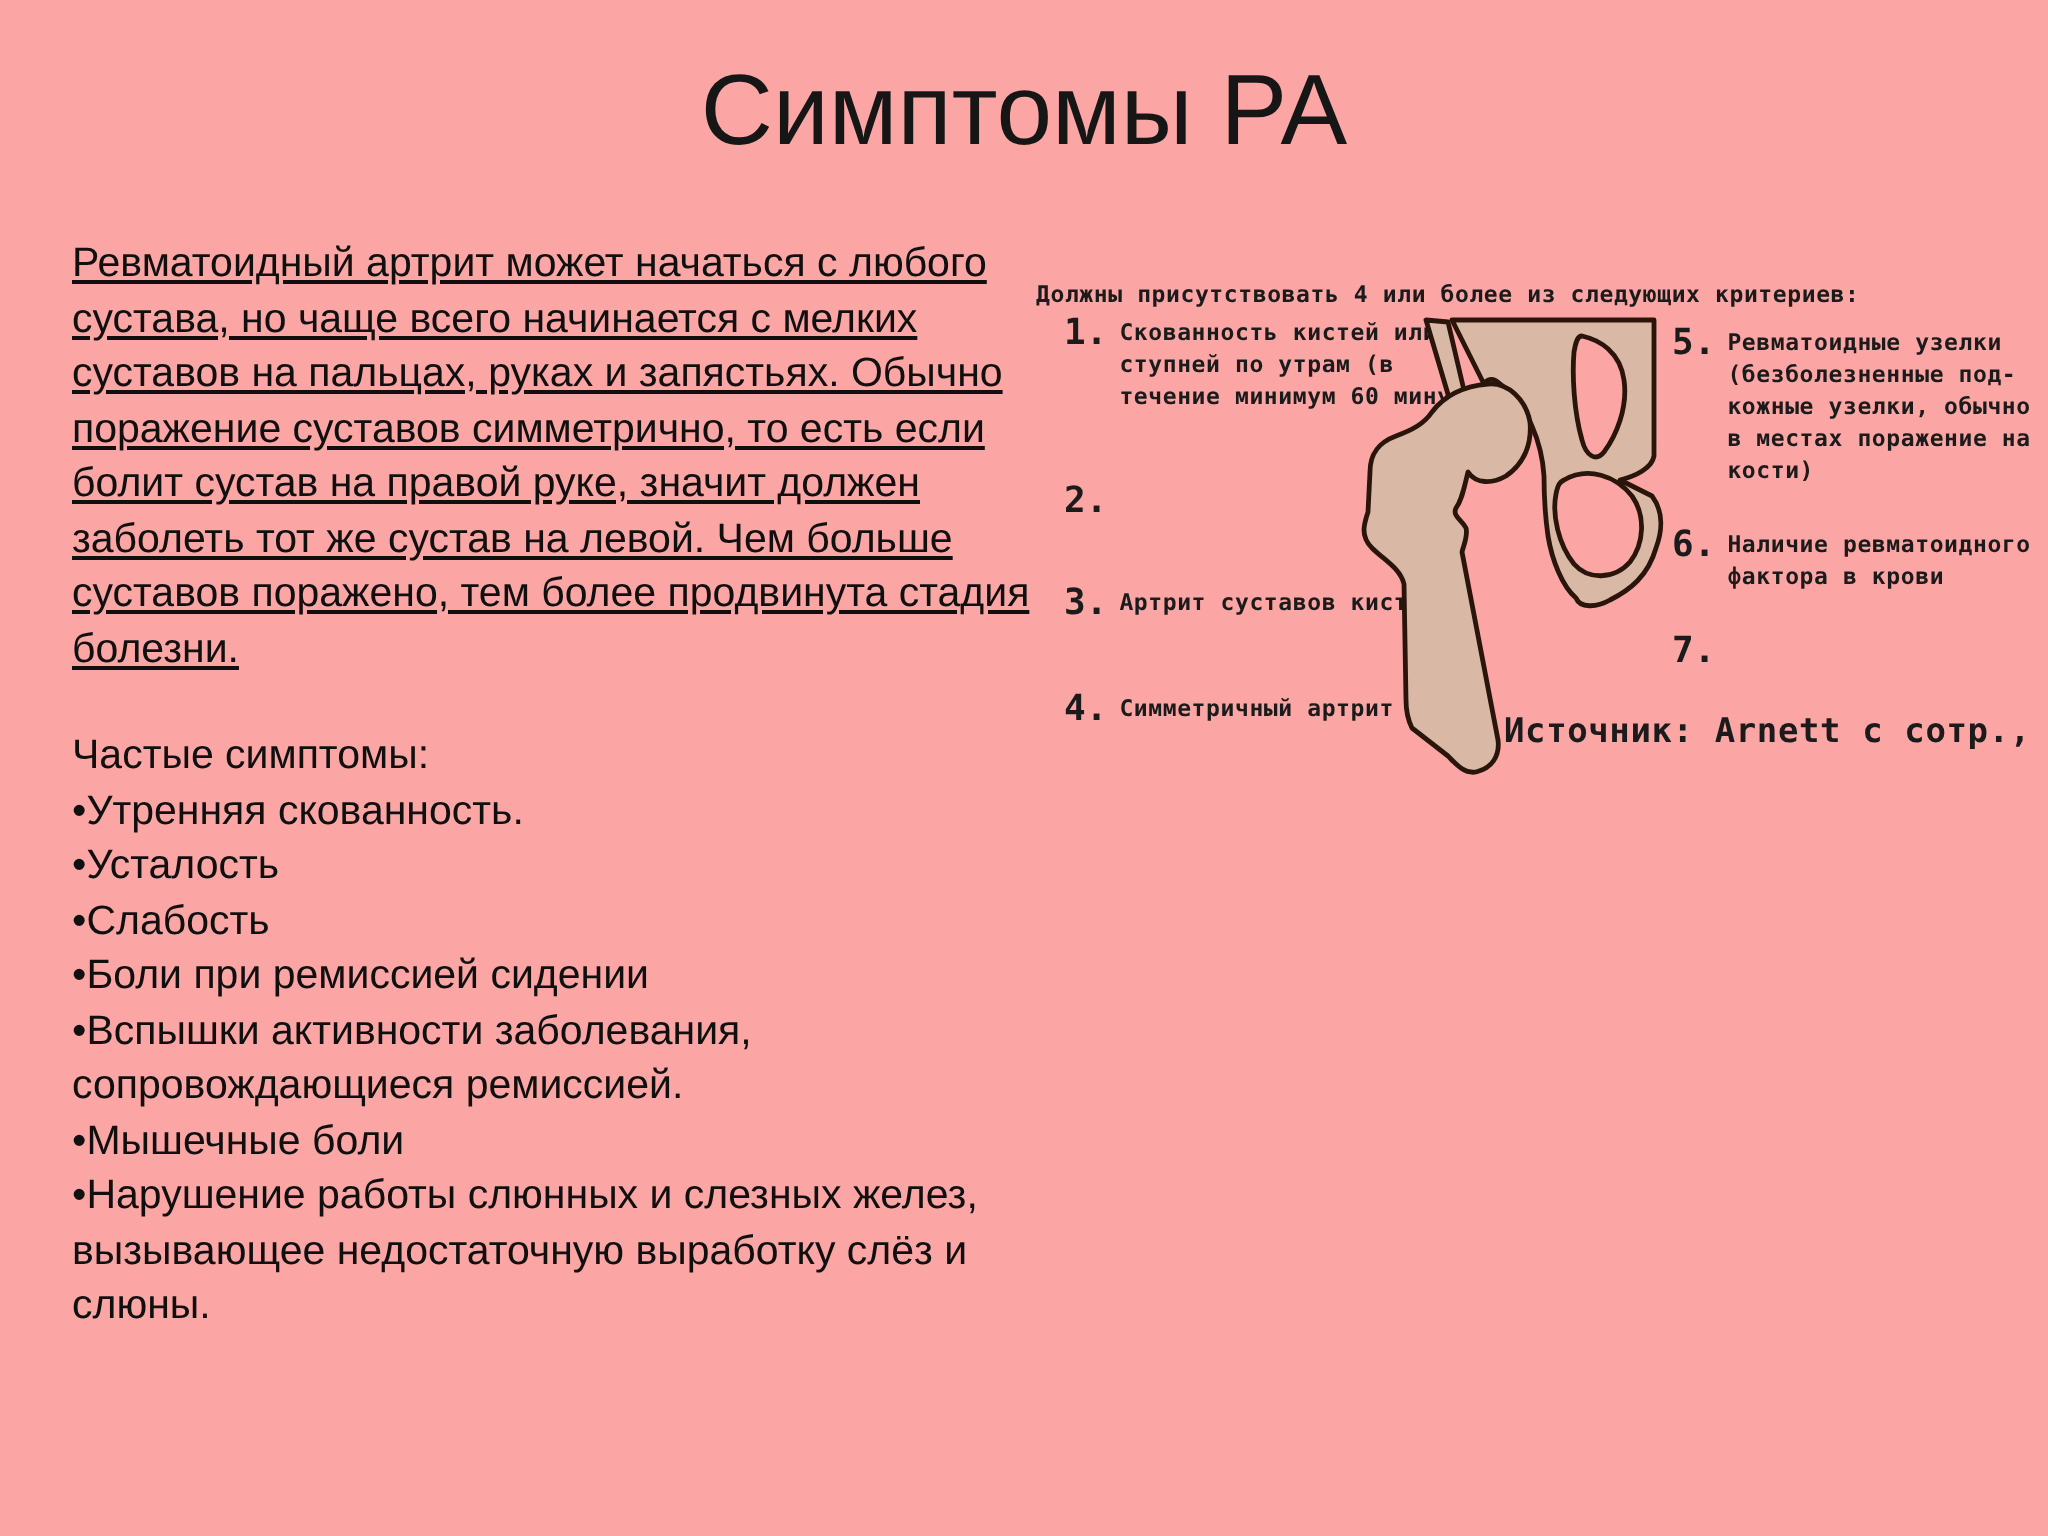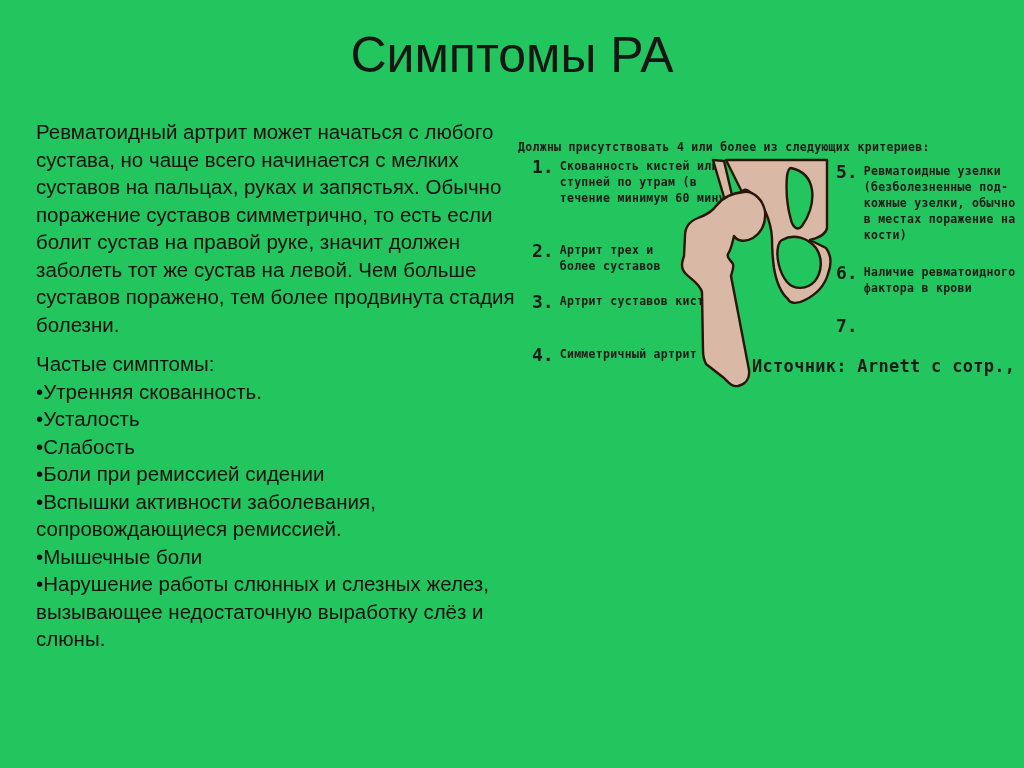"Симптомы РА" .slide { background: #22c55e -> #fca5a5 }
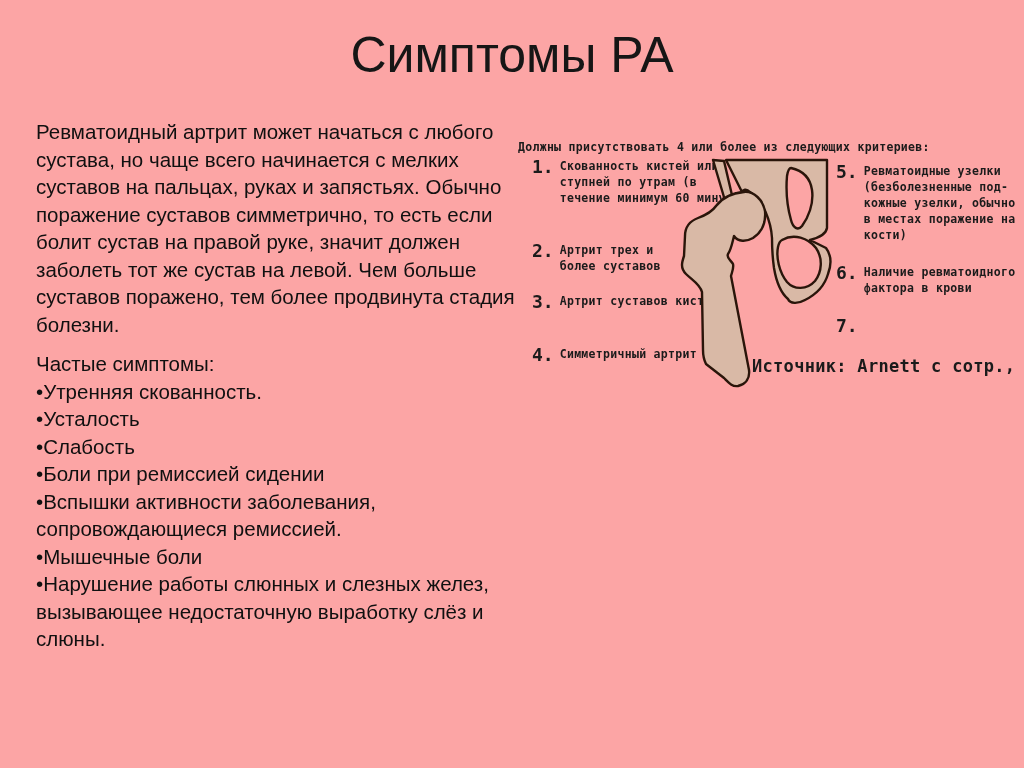"Ревматоидный артрит может начаться с" .paragraph { margin: 0 0 12px 0 -> 0 0 26px 0; text-decoration: none -> underline }
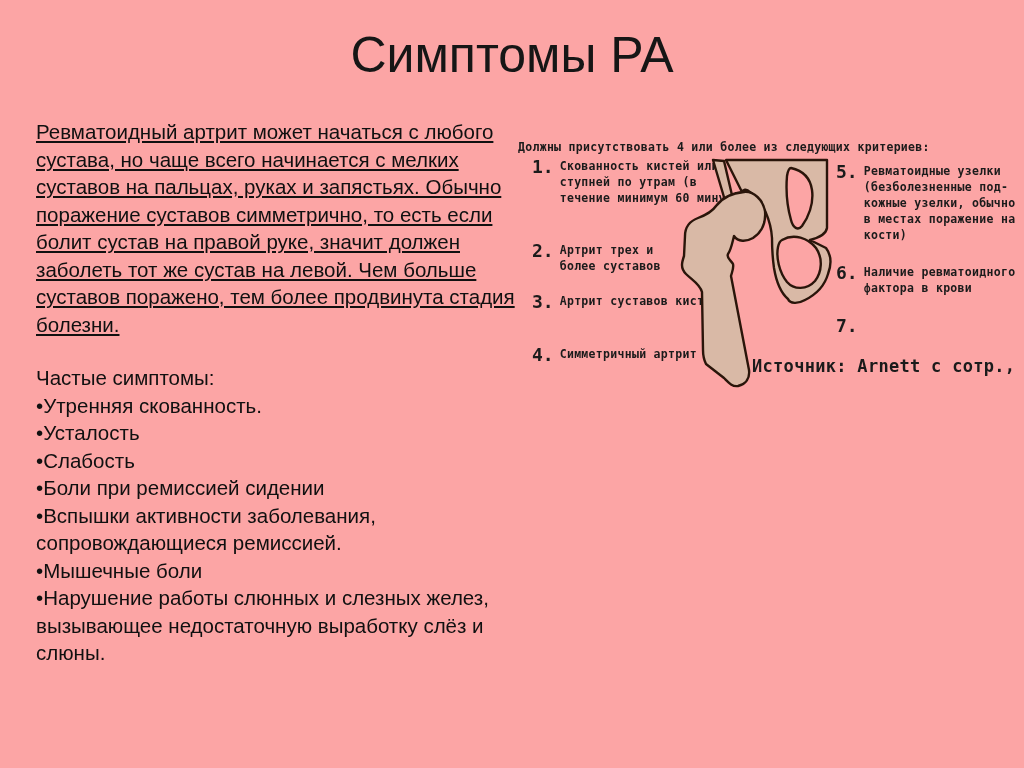"Артрит трех и" span.crit-text { html: <span>Артрит трех и более суставов</span> -> none }
